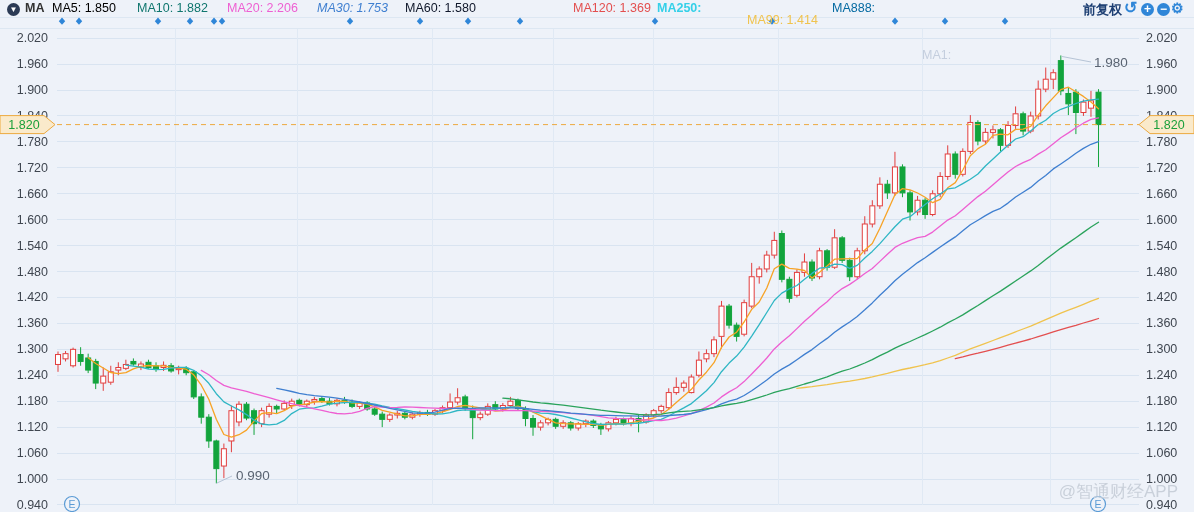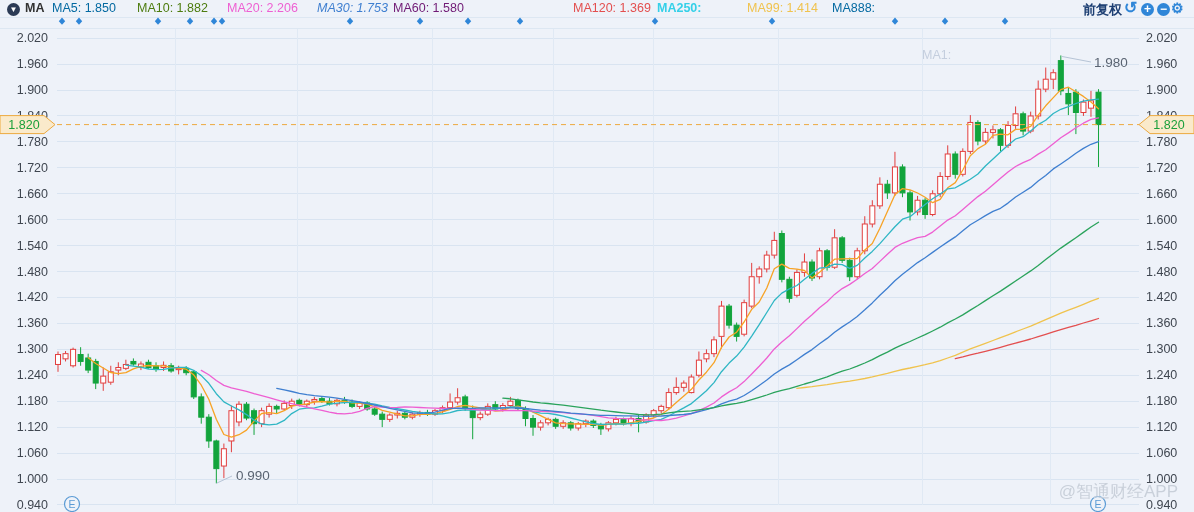"MA5: 1.850" span.leg { color: #0369a1 -> #000000 }
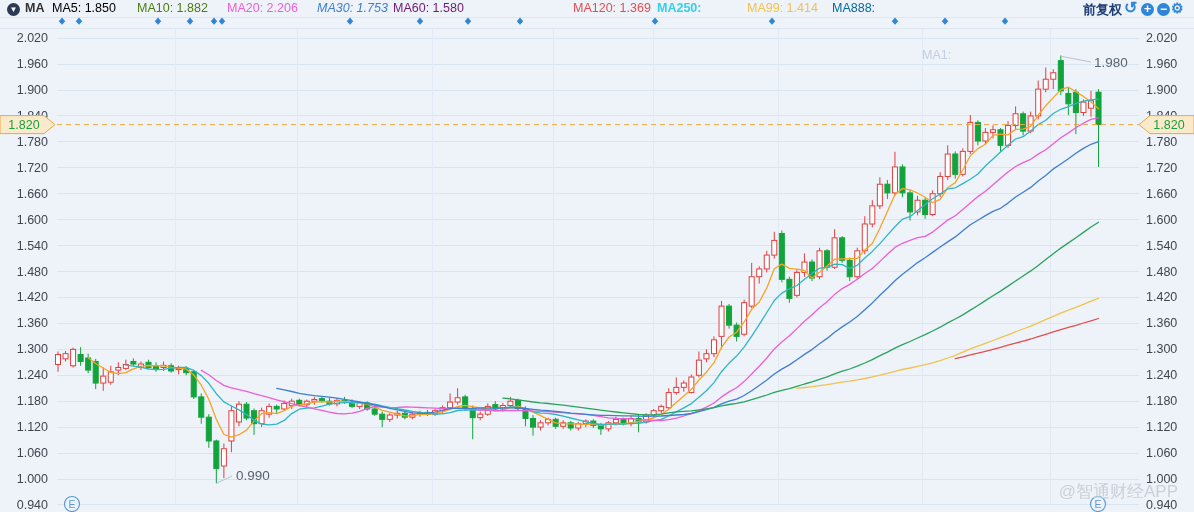"MA10: 1.882" span.leg { color: #4d7c0f -> #0f766e }
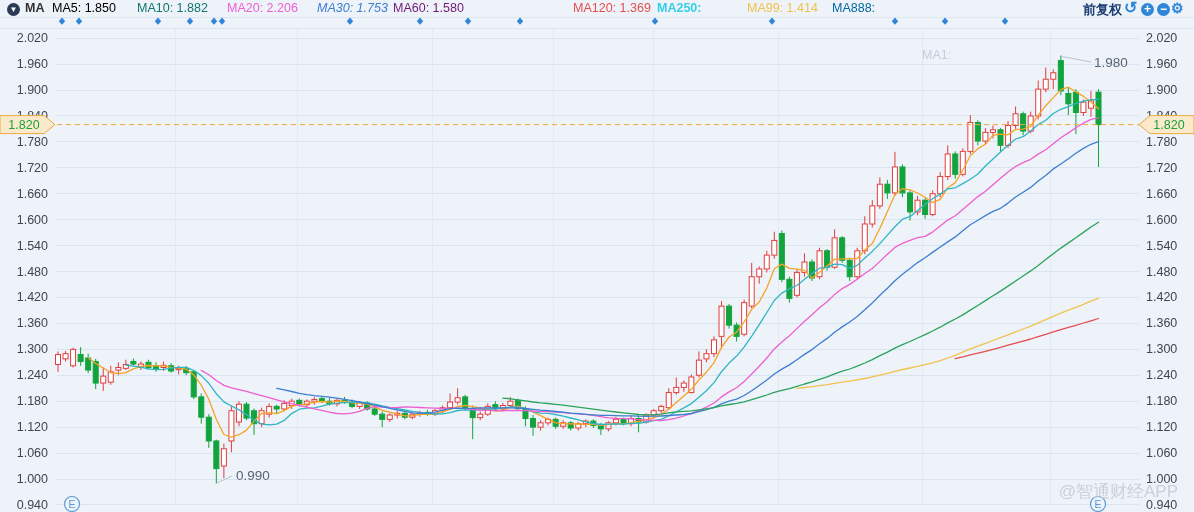"MA60: 1.580" span.leg { color: #701a75 -> #0f172a; left: 393px -> 405px }
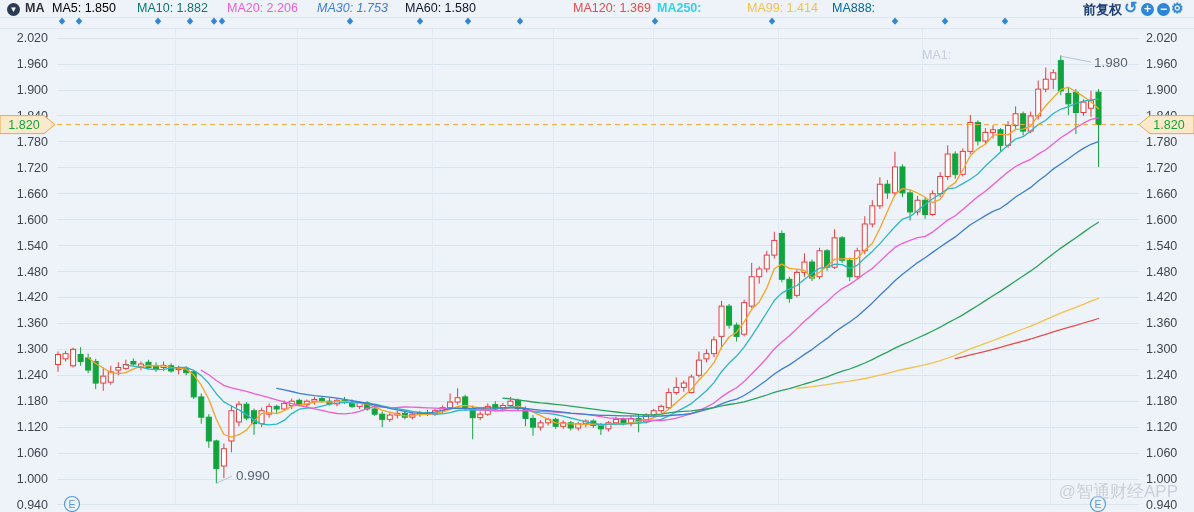"MA99: 1.414" span.leg { margin-top: none -> 12px }
